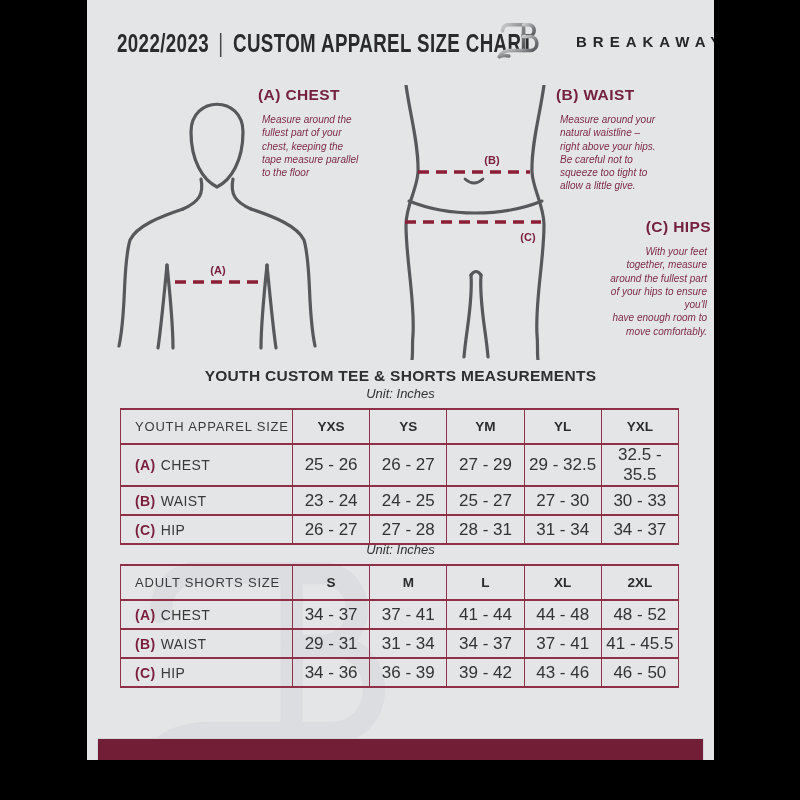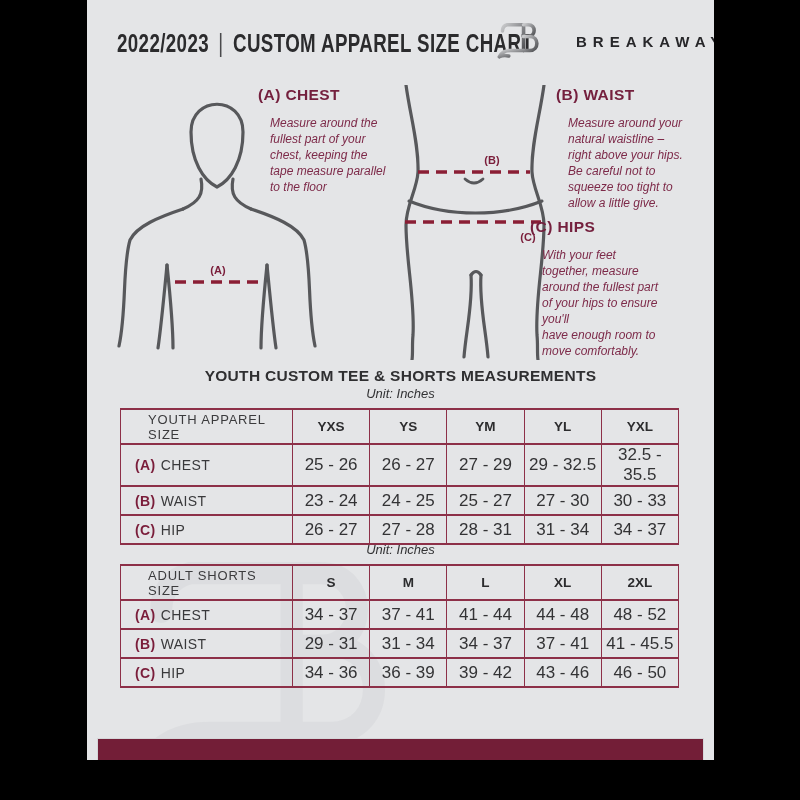"Measure around the" .guide p { font-size: 12px -> 10px; margin: 12px -> 4px }
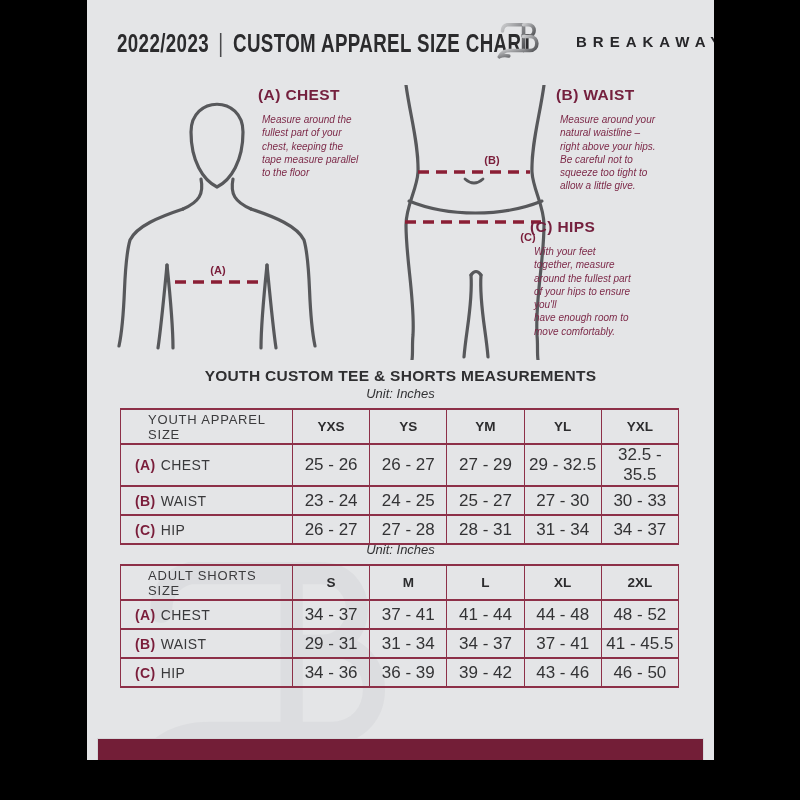"(C) HIPS" #guide-hips { left: 443px -> 469px; text-align: none -> right }
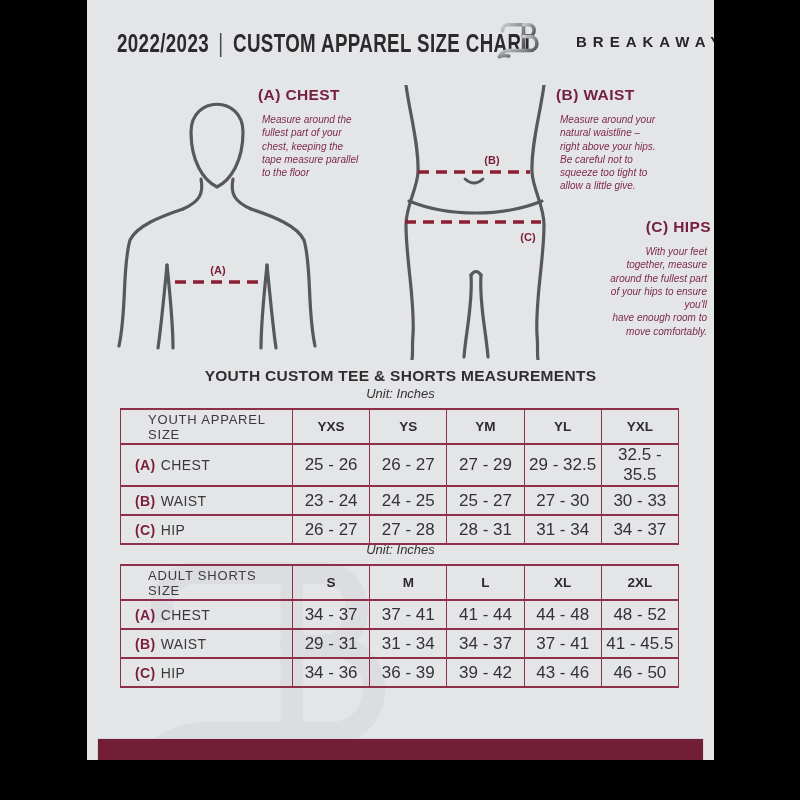"YOUTH APPAREL SIZE" .size-table th.lbl { padding-left: 27px -> 14px }
